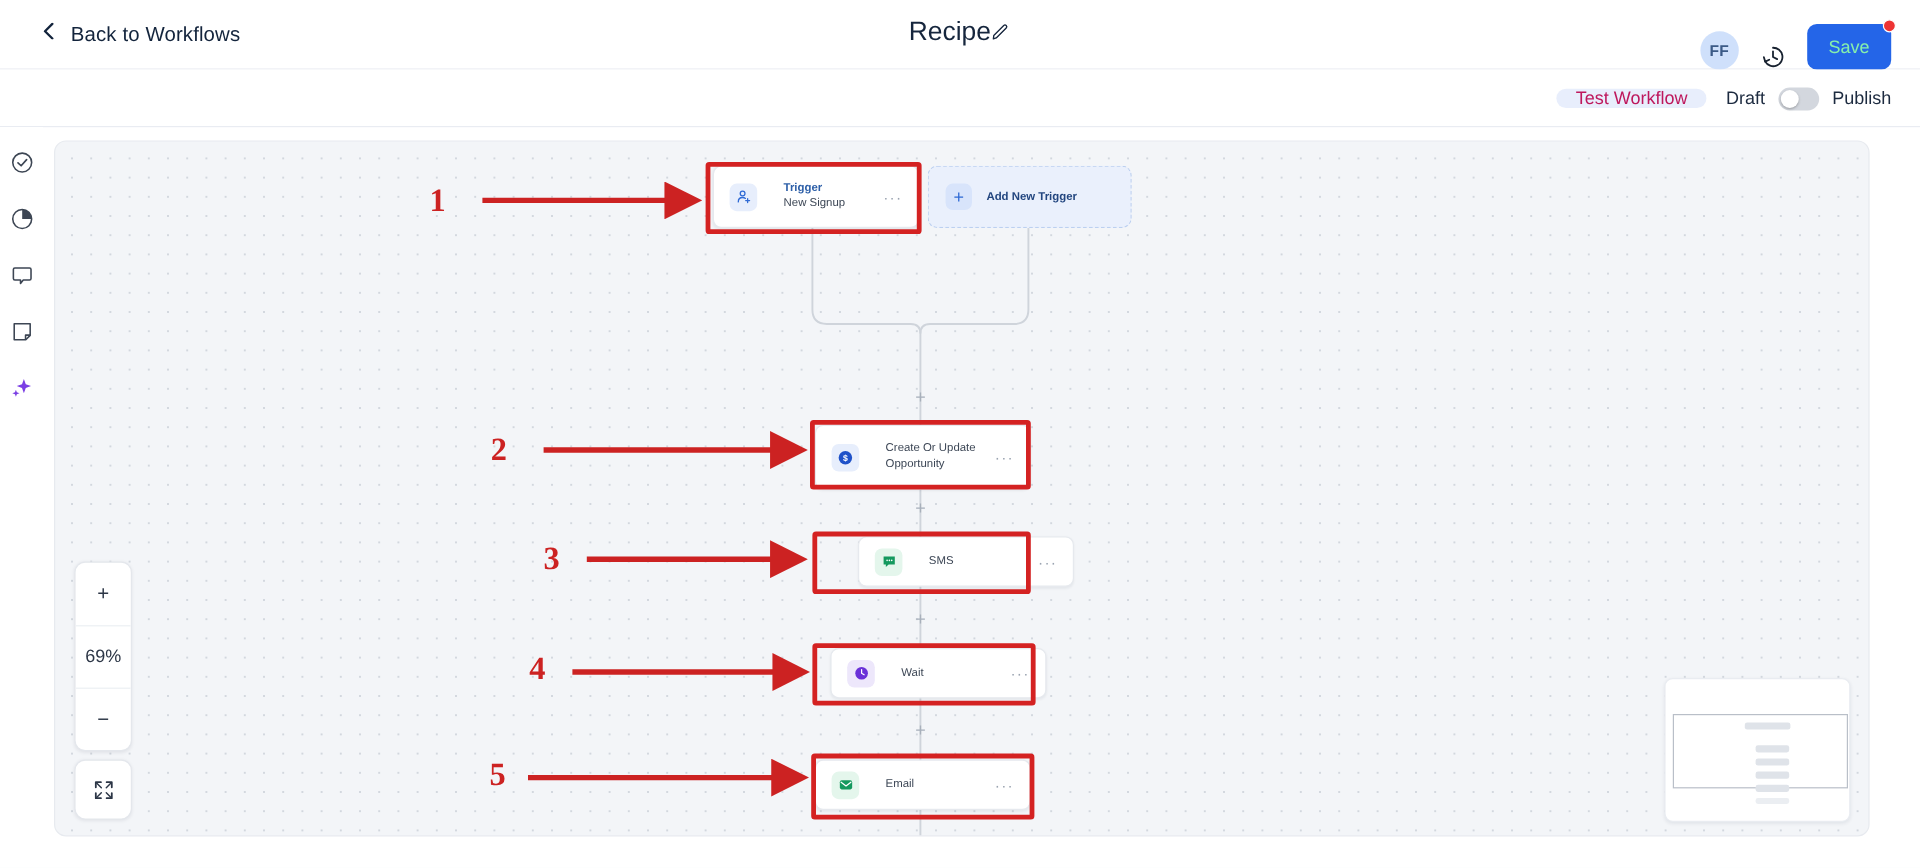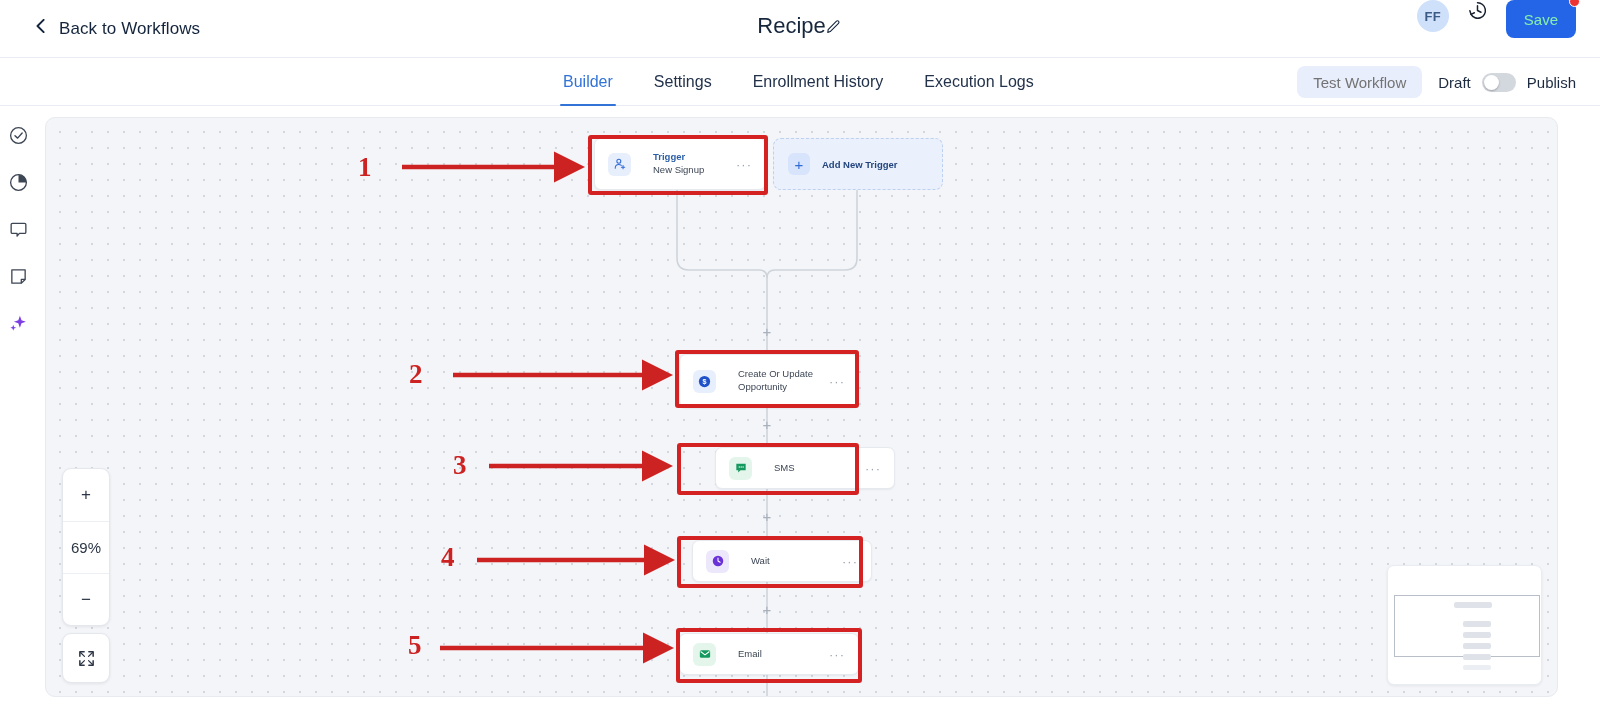"FF" .topbar-right { align-items: flex-start -> flex-end }
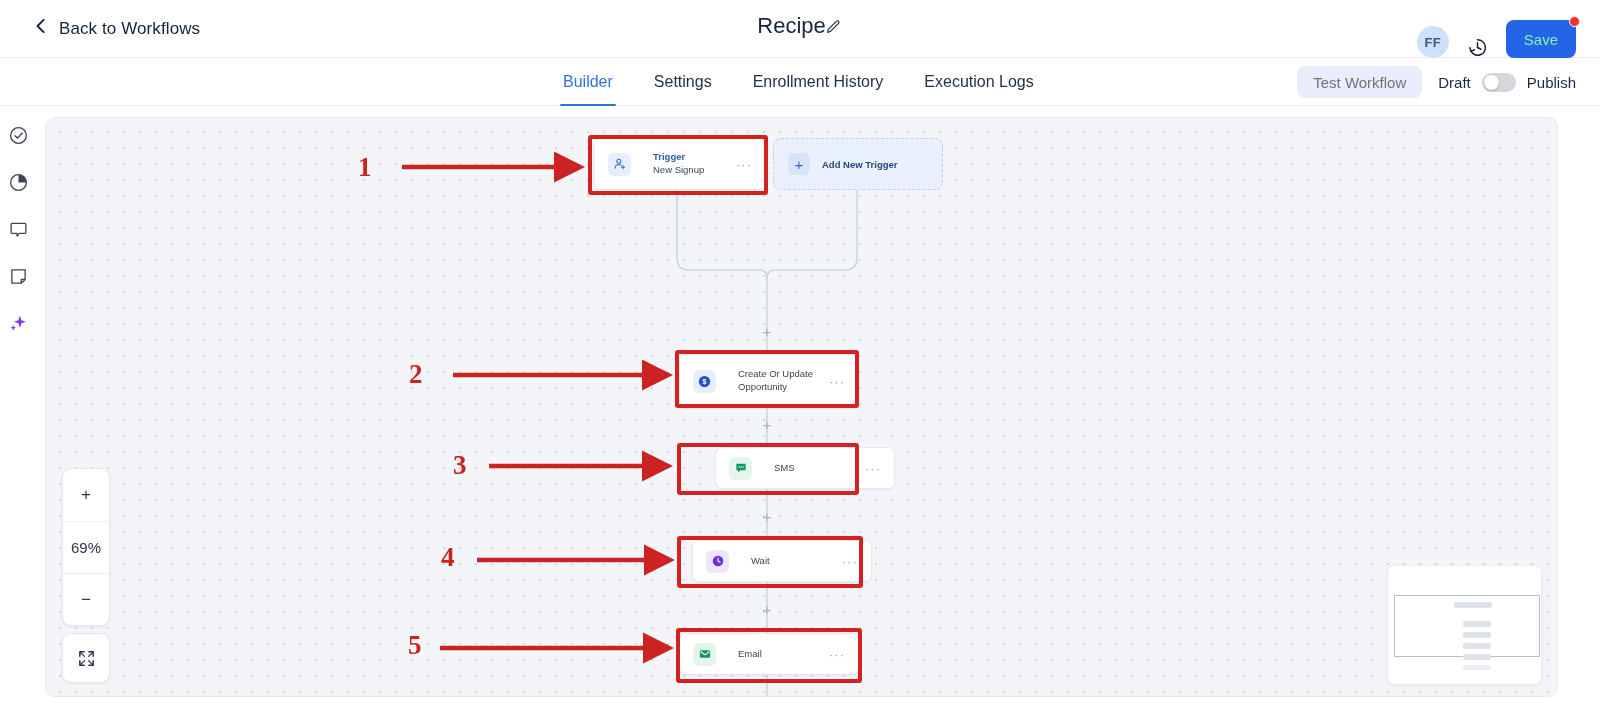"Builder" div.tabs { html: <div> <div>Builder</div> <div>Settings</div> <div>Enrollment History</div> <div>Execution Logs</div> </div> -> none }
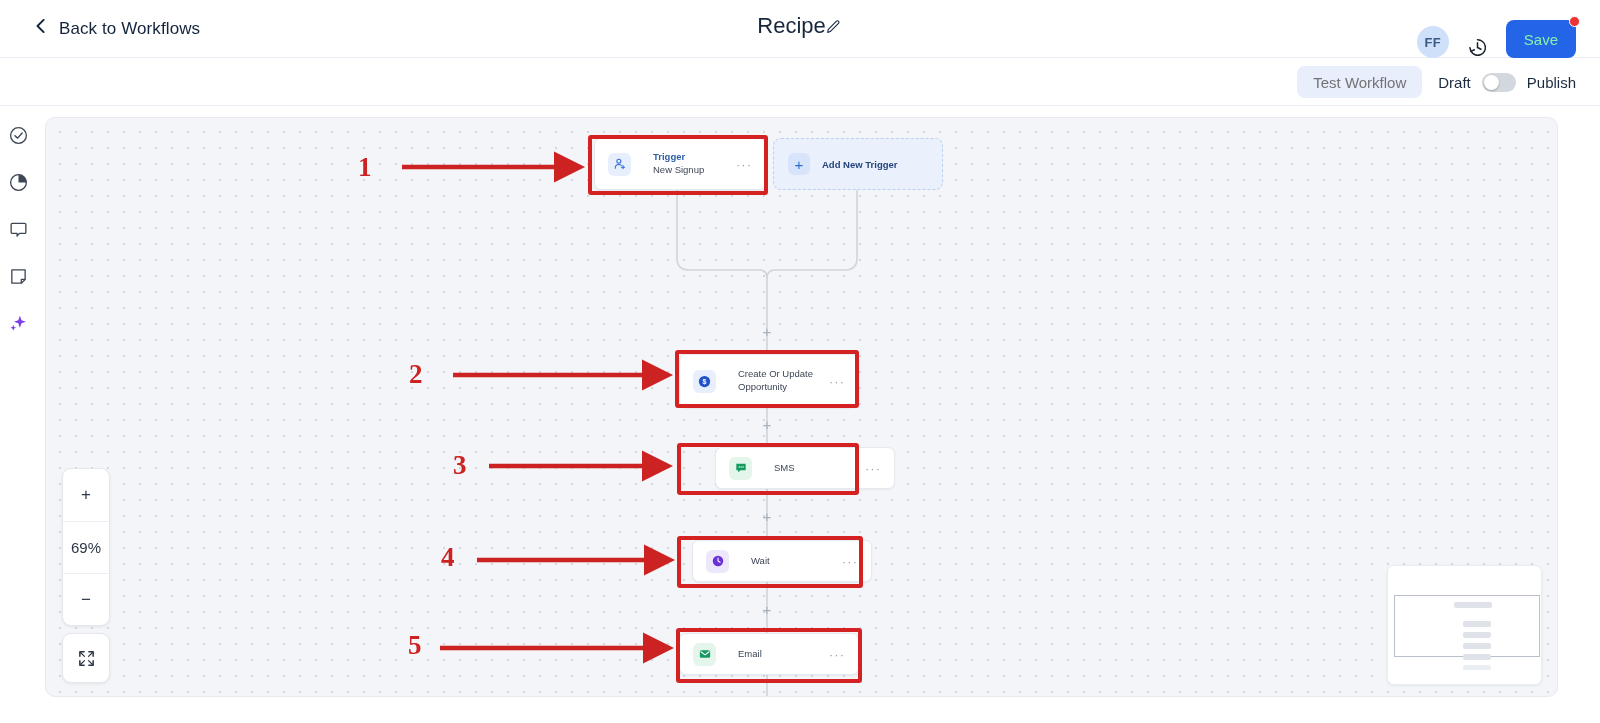"Test Workflow" .test-wf { color: #737373 -> #be185d; height: 32px -> 16px }
